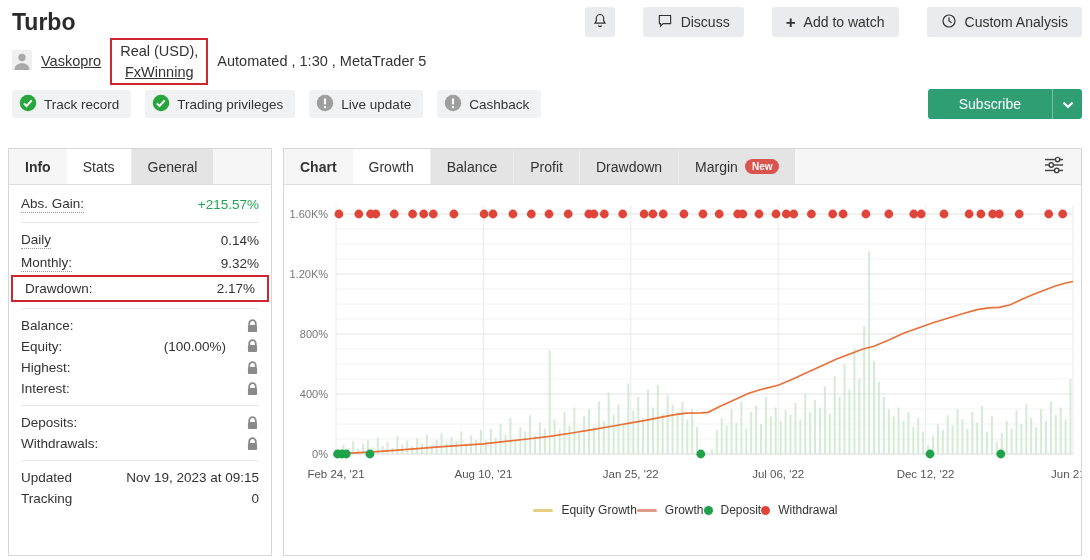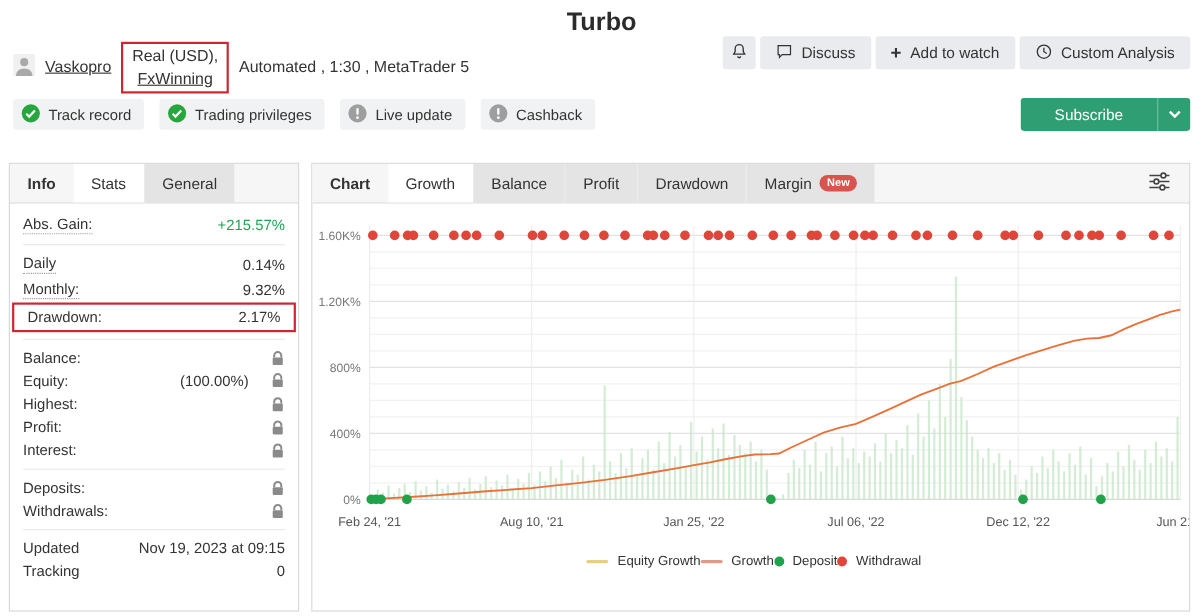"Turbo" .title-row { flex-direction: column -> none }
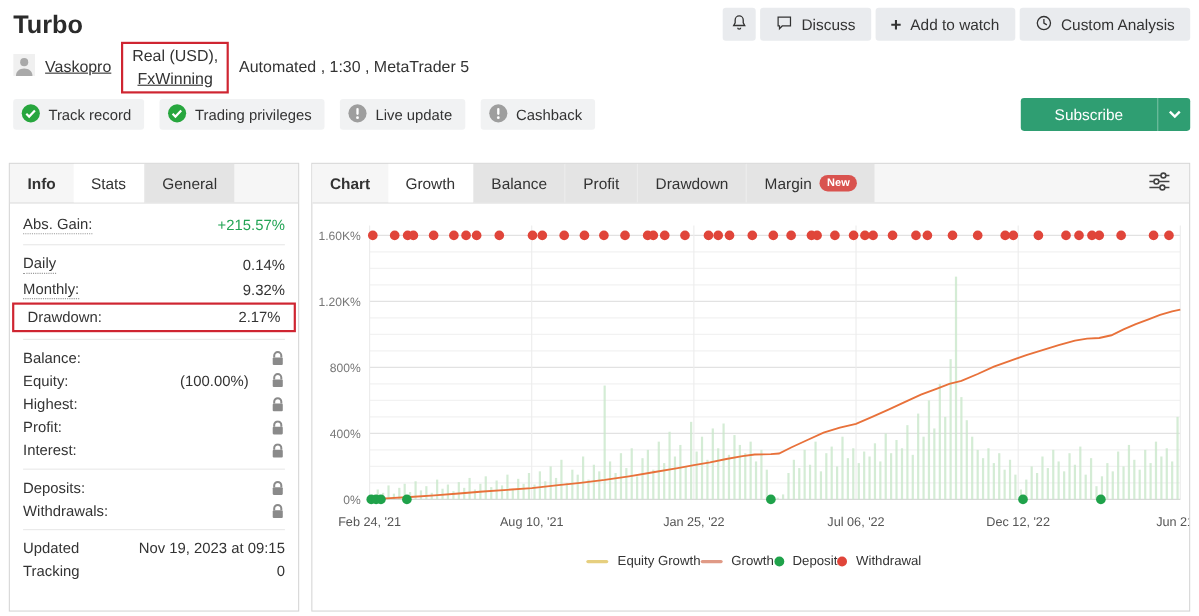"Discuss" .actions { gap: 4px -> 28px }
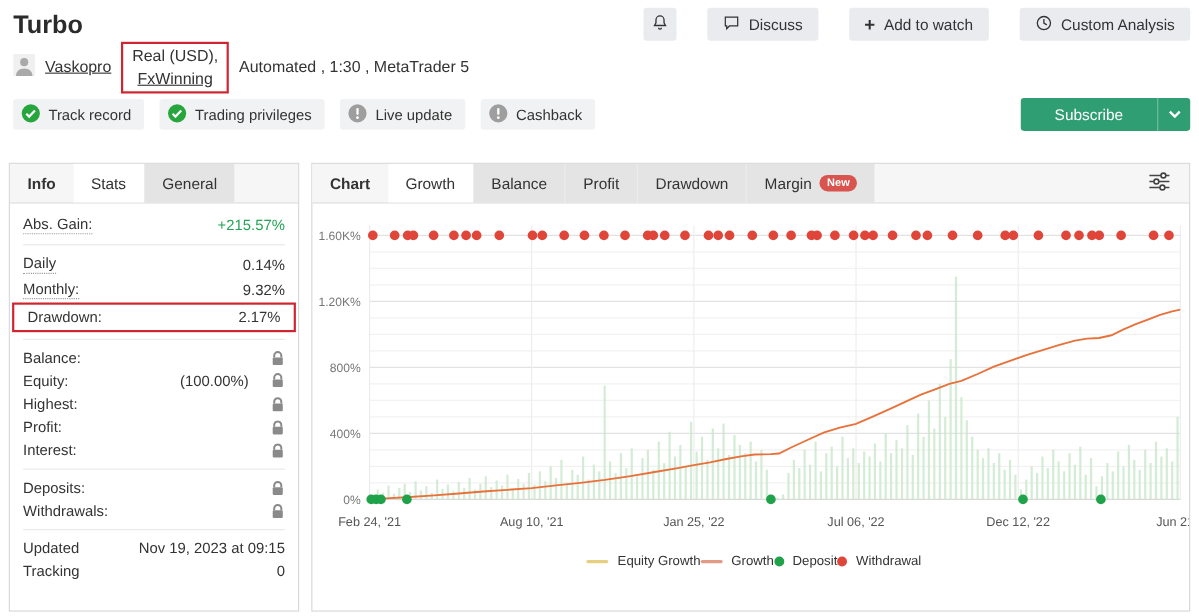"Profit:" div.srow { html: <div> <span>Profit:</span> <span> <span> <svg> <path></path> <rect></rect> </svg> </span> </span> </div> -> none }
